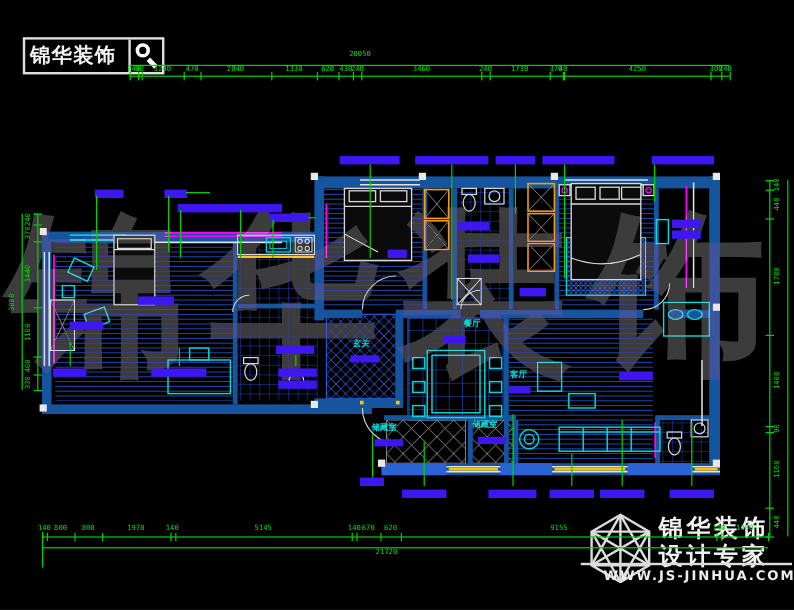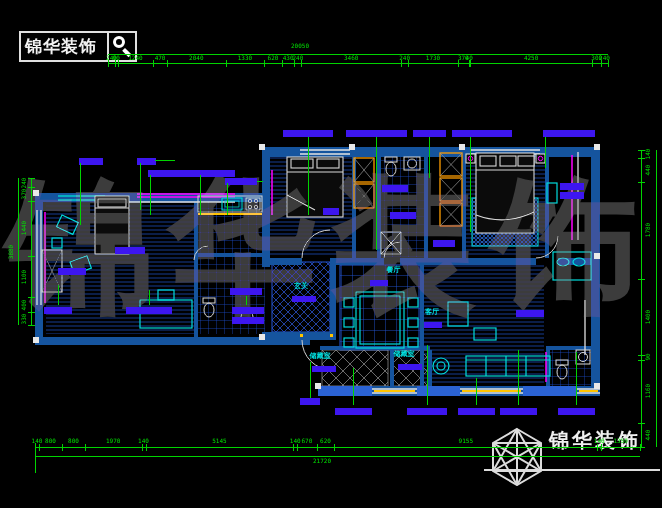"设计专家" div.abs { html: none -> <div>设计专家</div> }
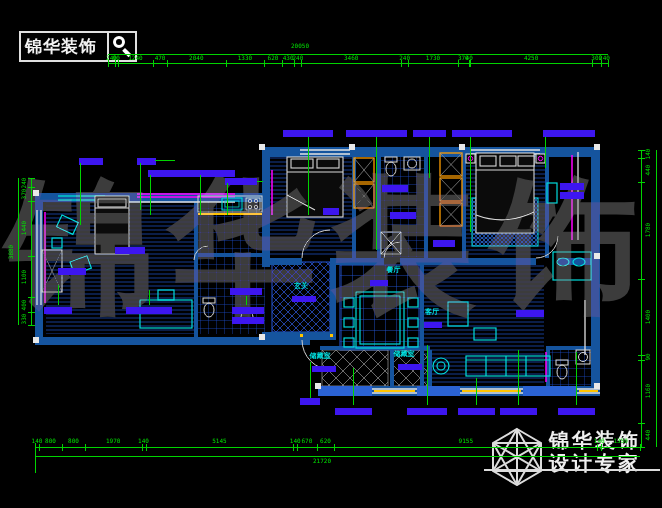"WWW.JS-JINHUA.COM" div.abs { html: none -> <div>WWW.JS-JINHUA.COM</div> }
